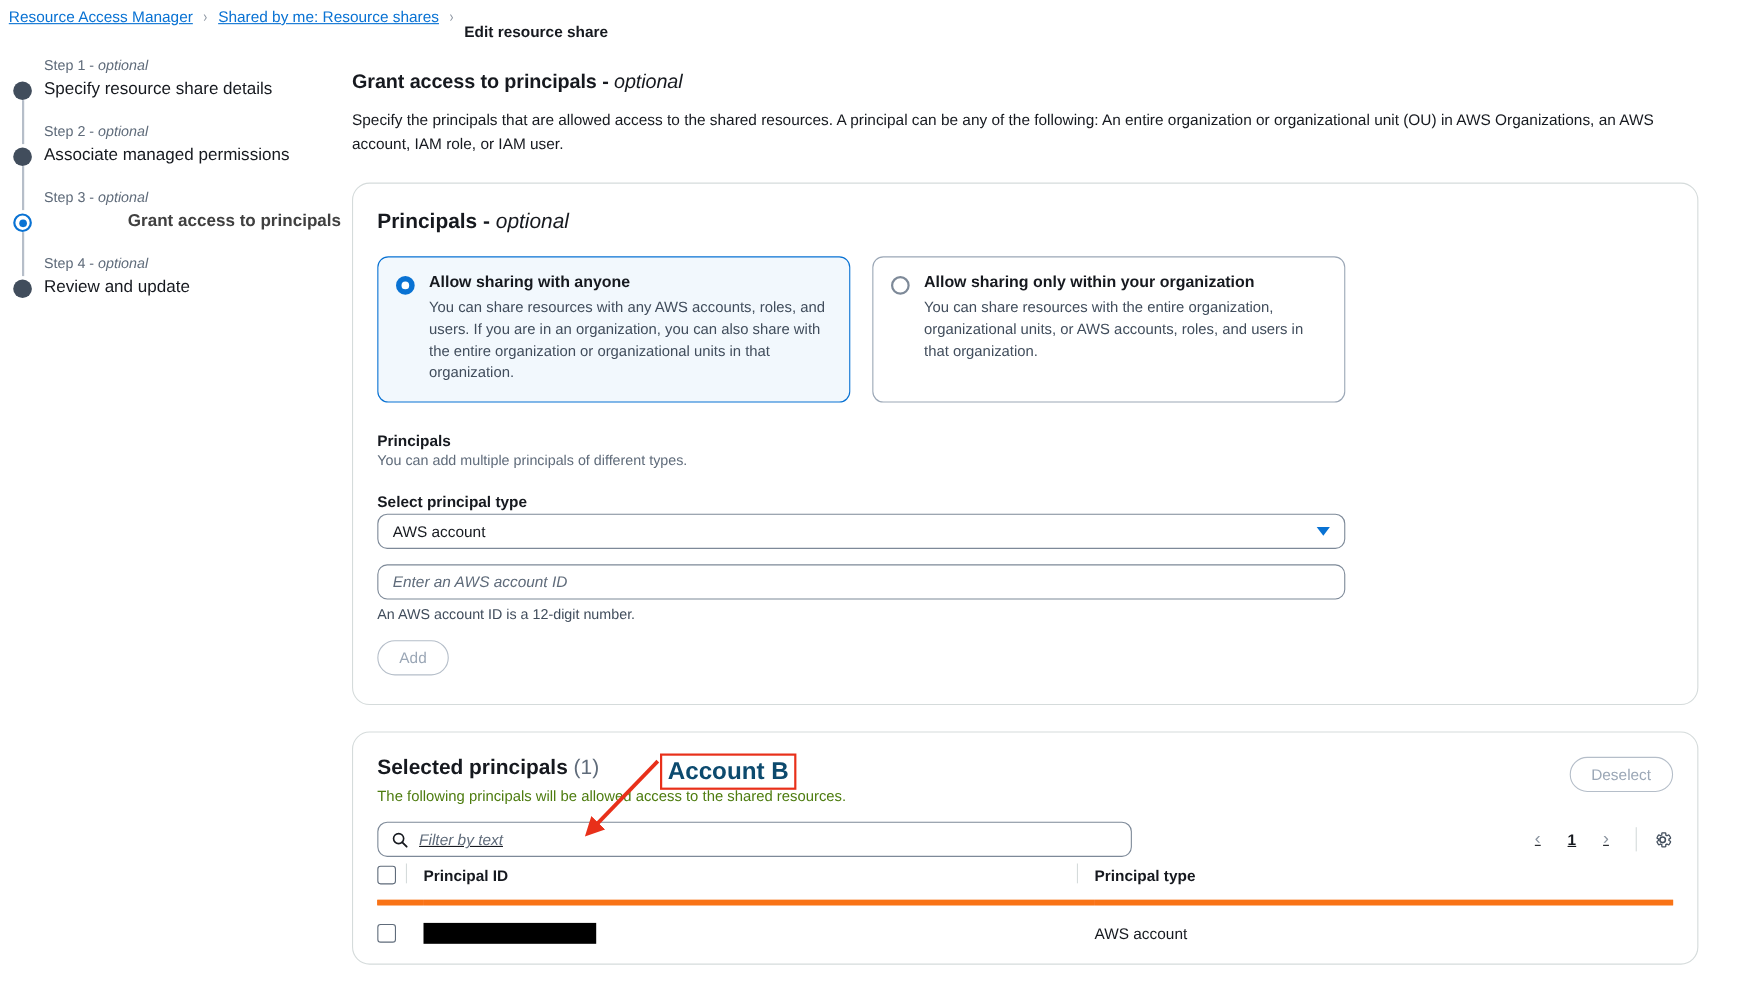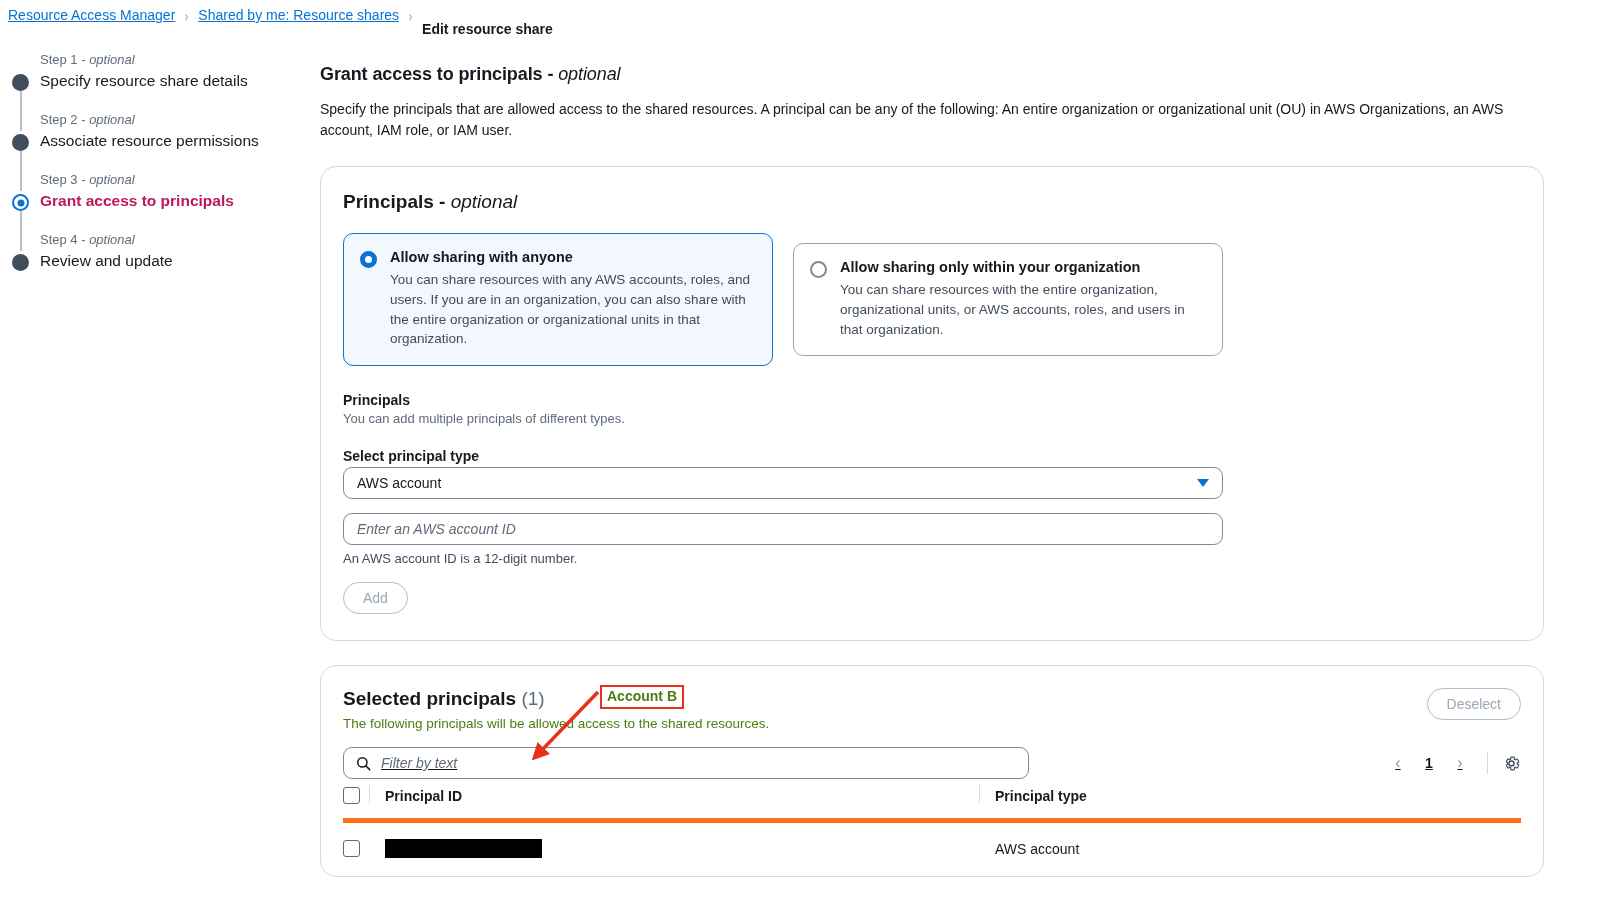"Associate resource permissions" div.step-title { text: resource -> managed }
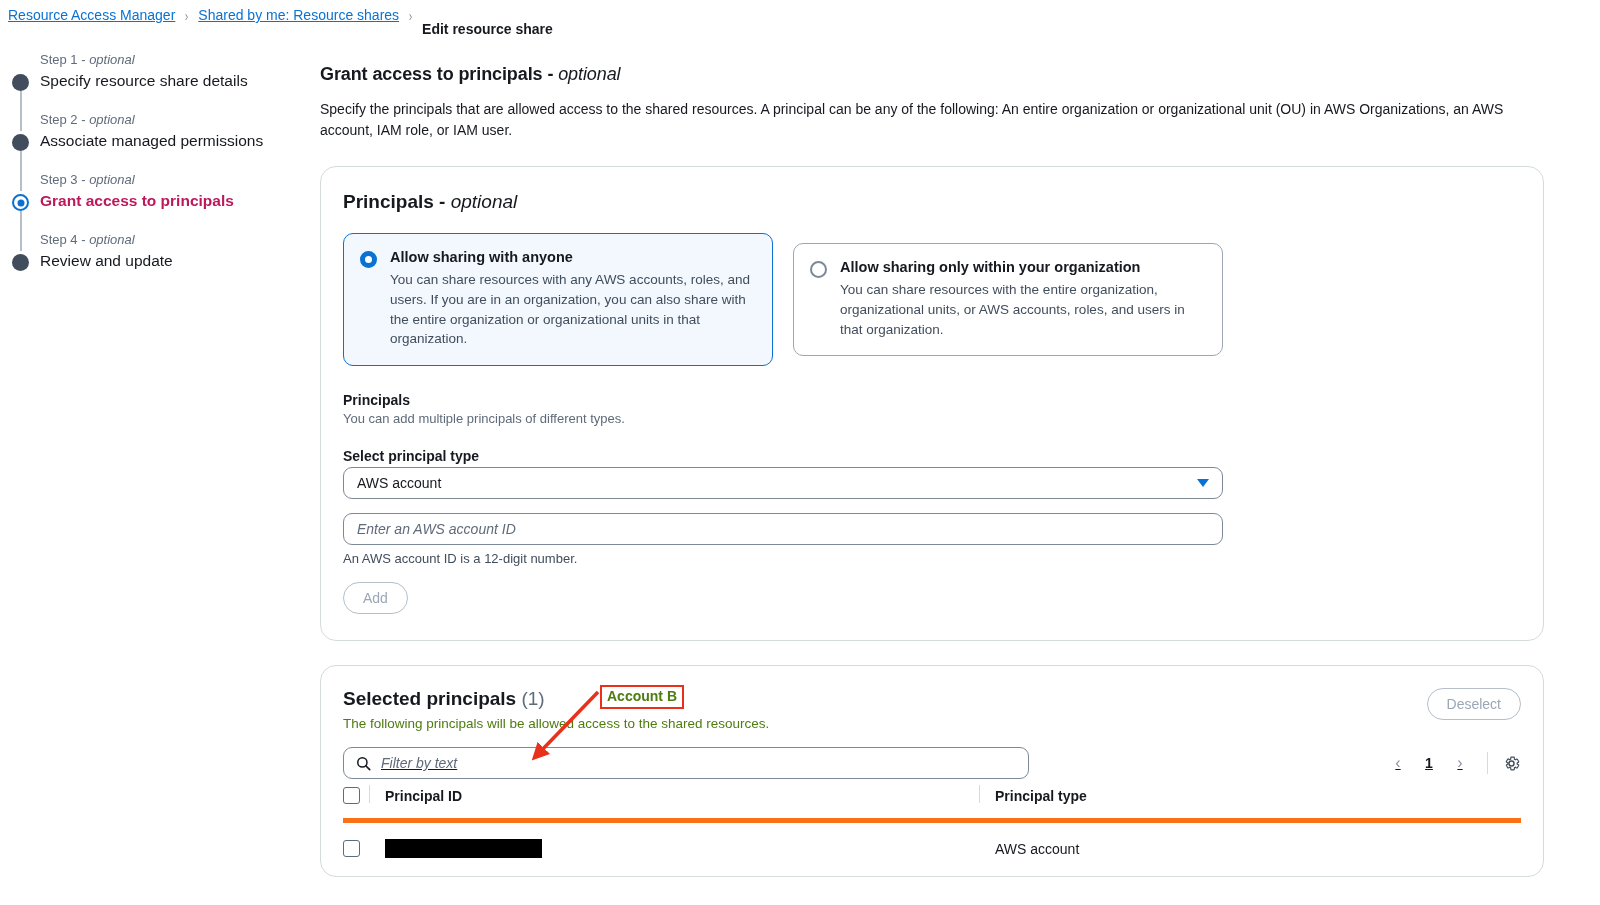"Grant access to principals" .step.active .step-title { color: #be185d -> #404040; text-align: none -> right }
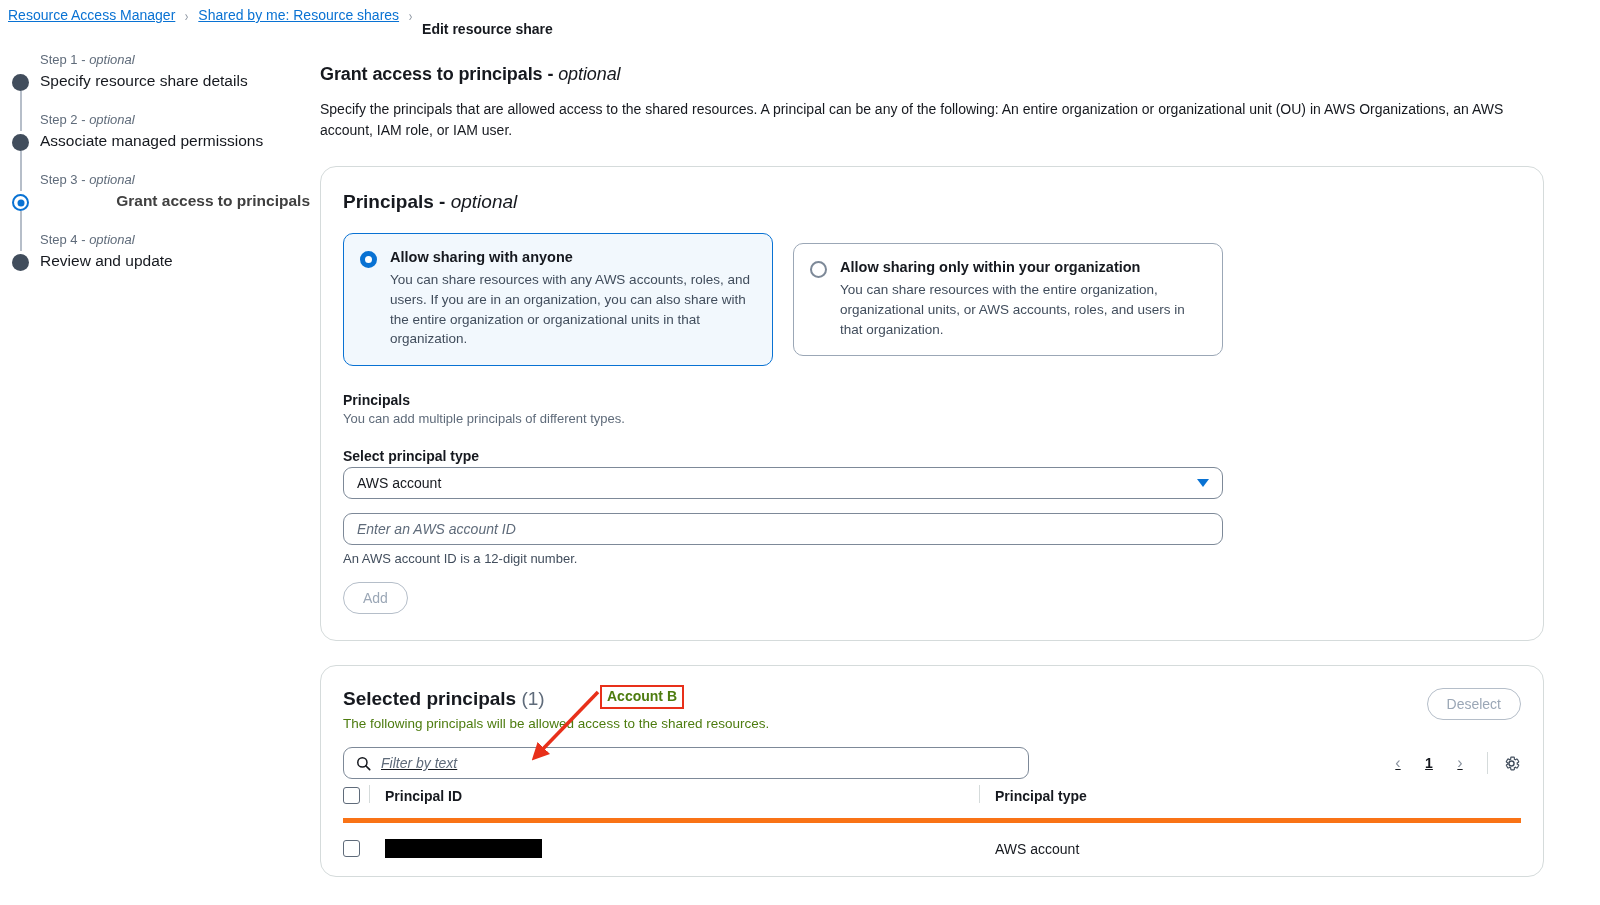"Allow sharing with anyone" .radio-row { align-items: center -> none }
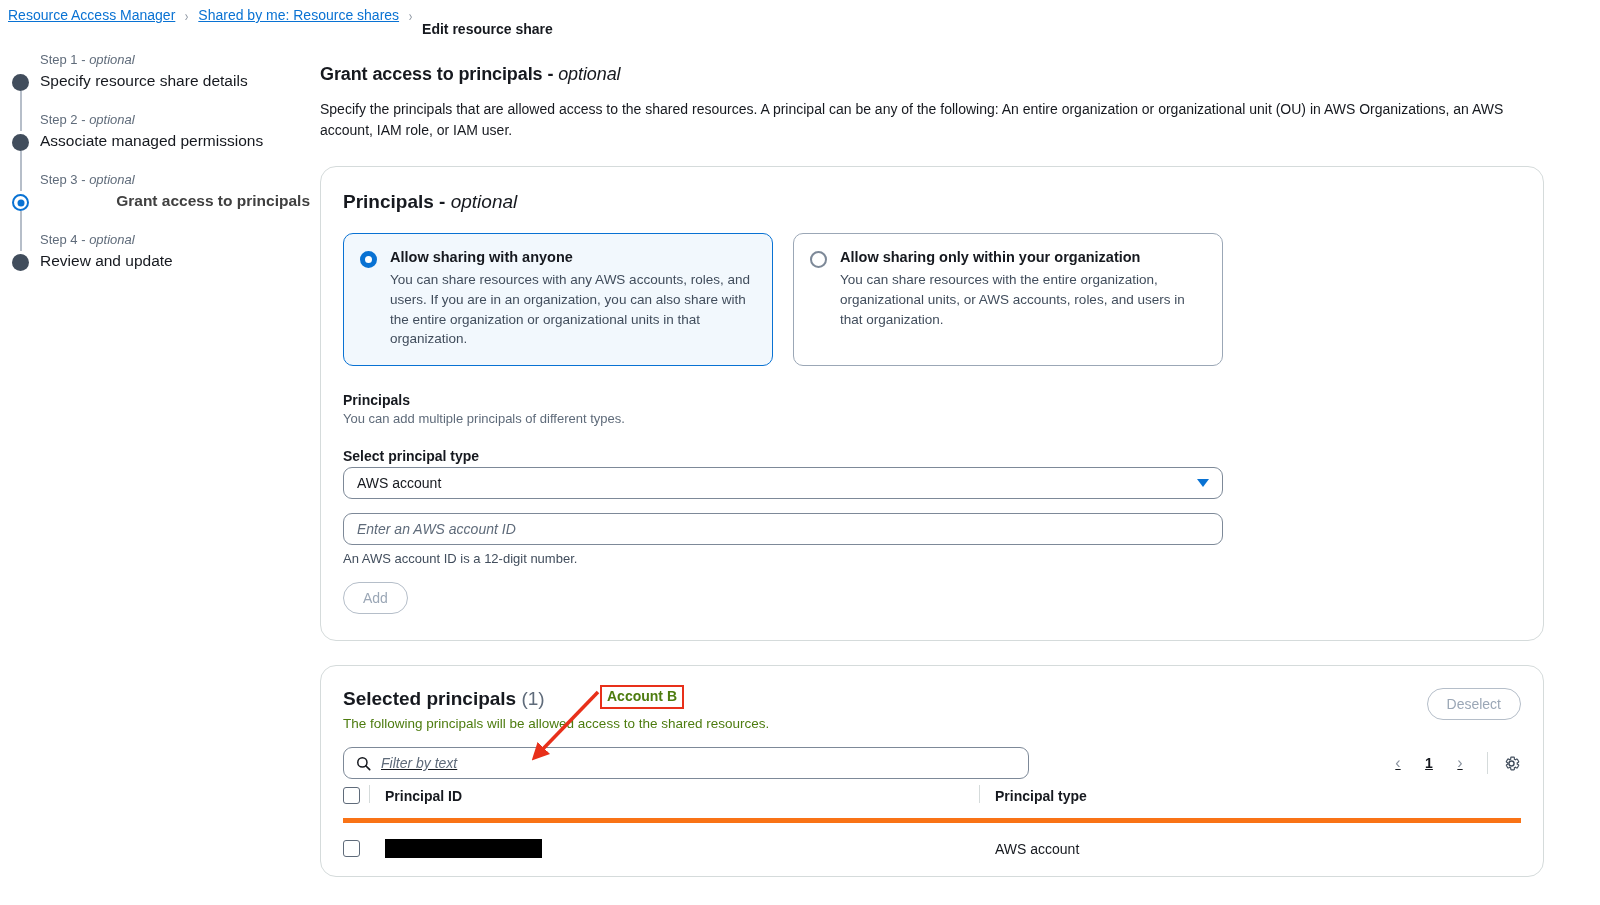"Account B" .anno-box { color: #4d7c0f -> #0c4a6e; font-size: 14px -> 22px }
